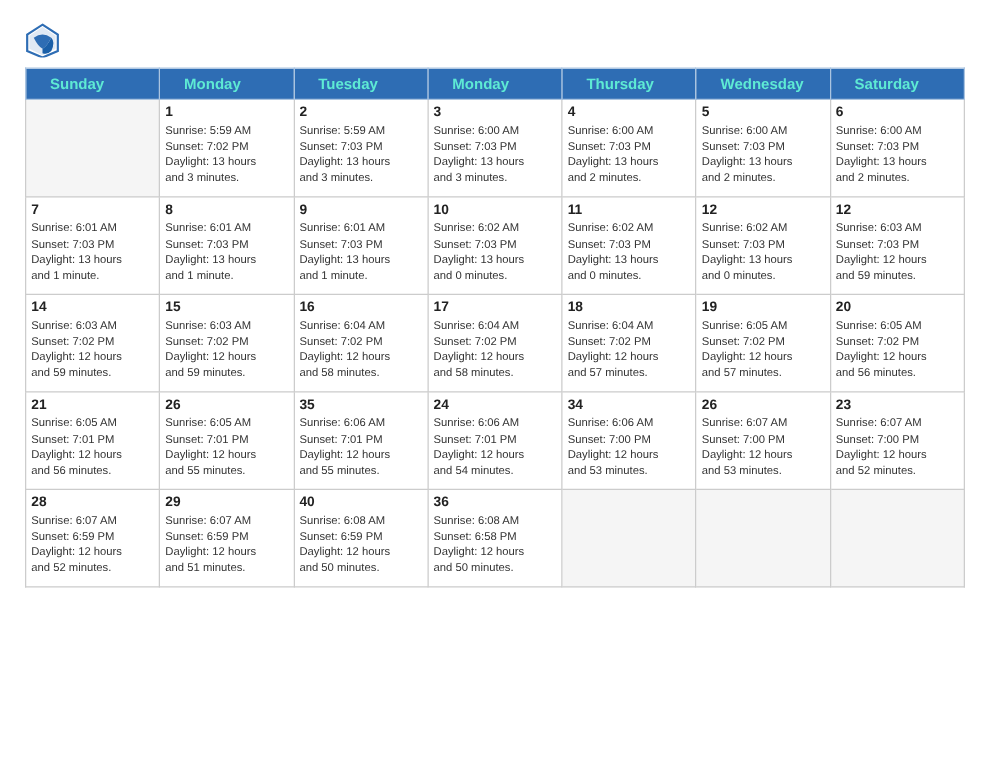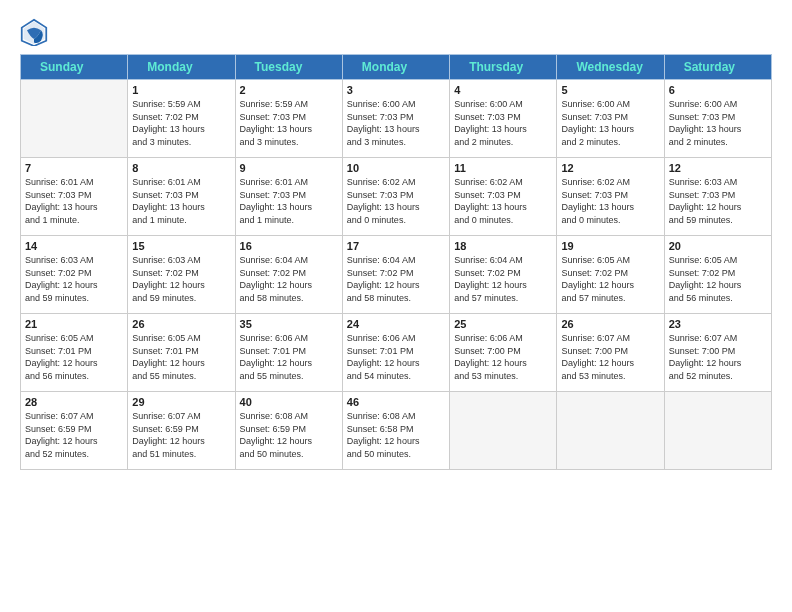"25" span.day-number { text: 25 -> 34 }
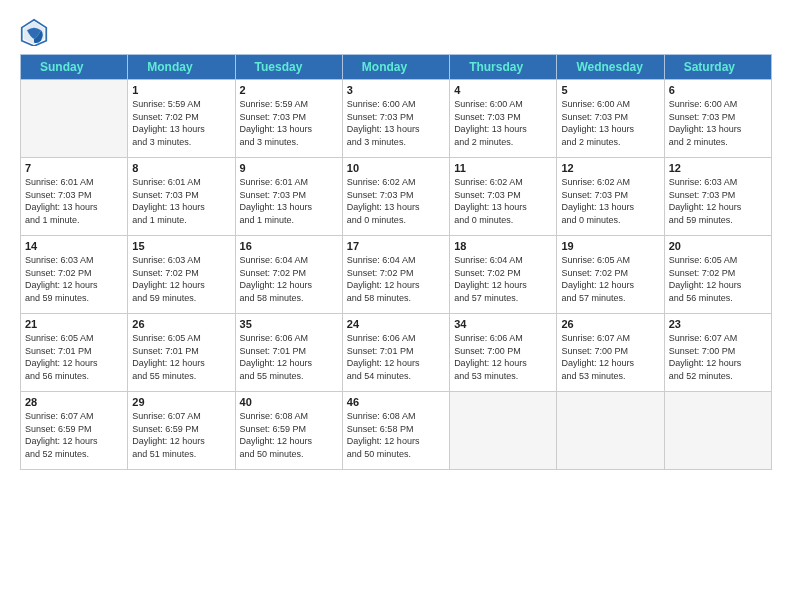"46" span.day-number { text: 46 -> 36 }
